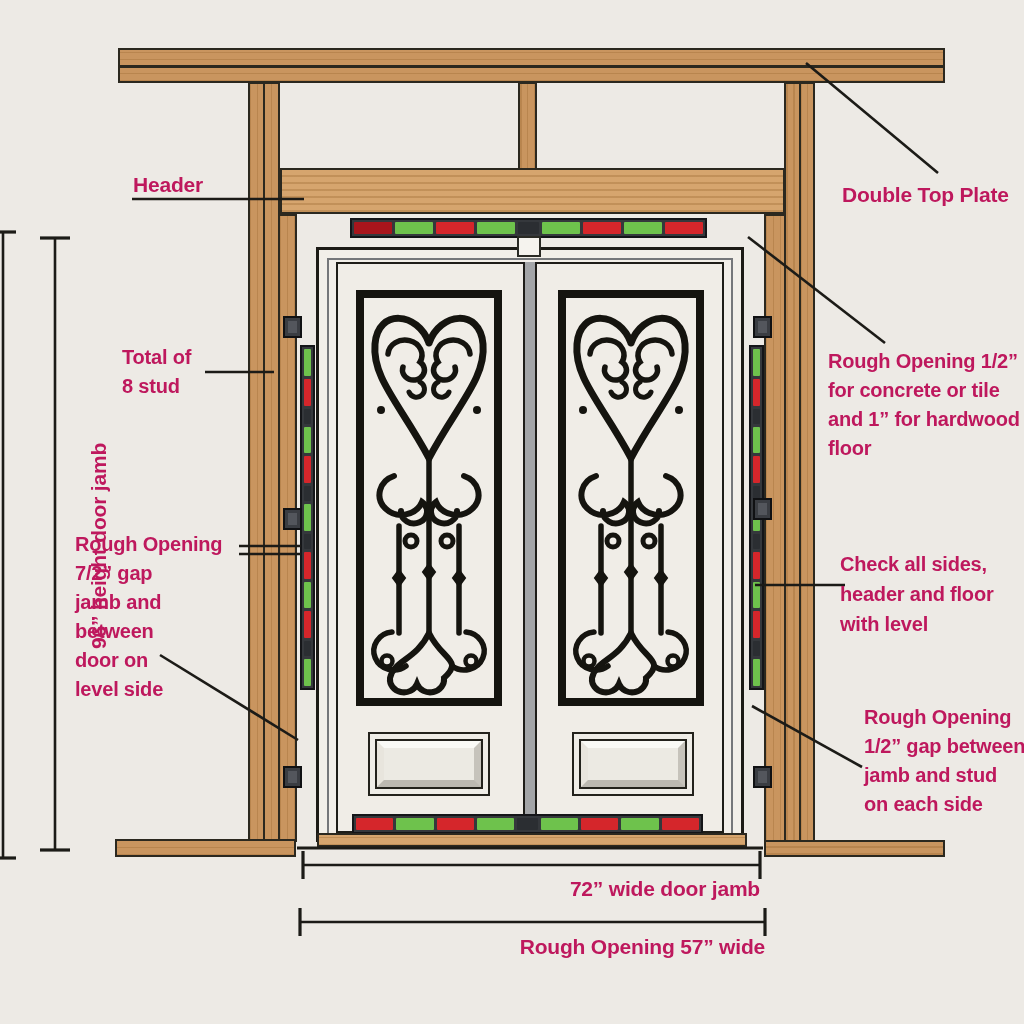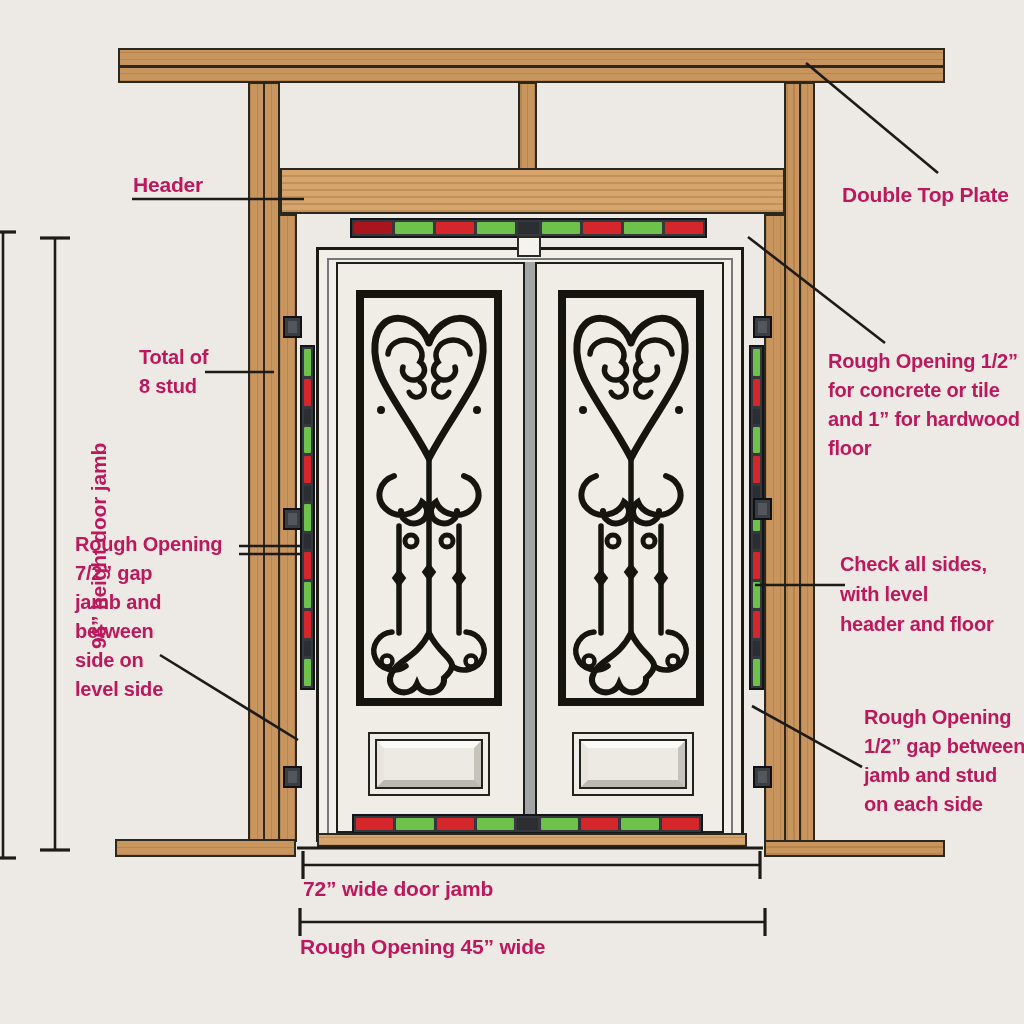"Total of" div.lbl { left: 139px -> 122px }
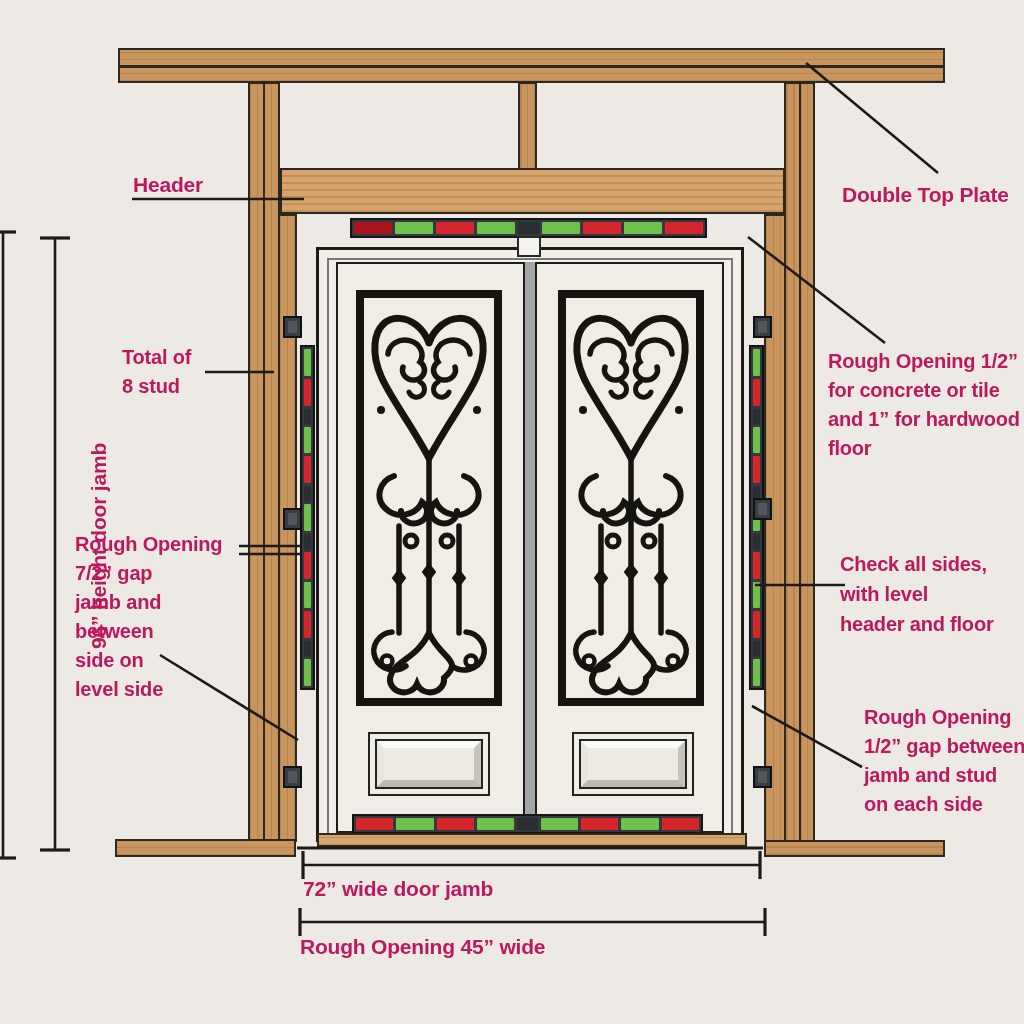"with level" div { order: before "header and floor" -> after "header and floor" }
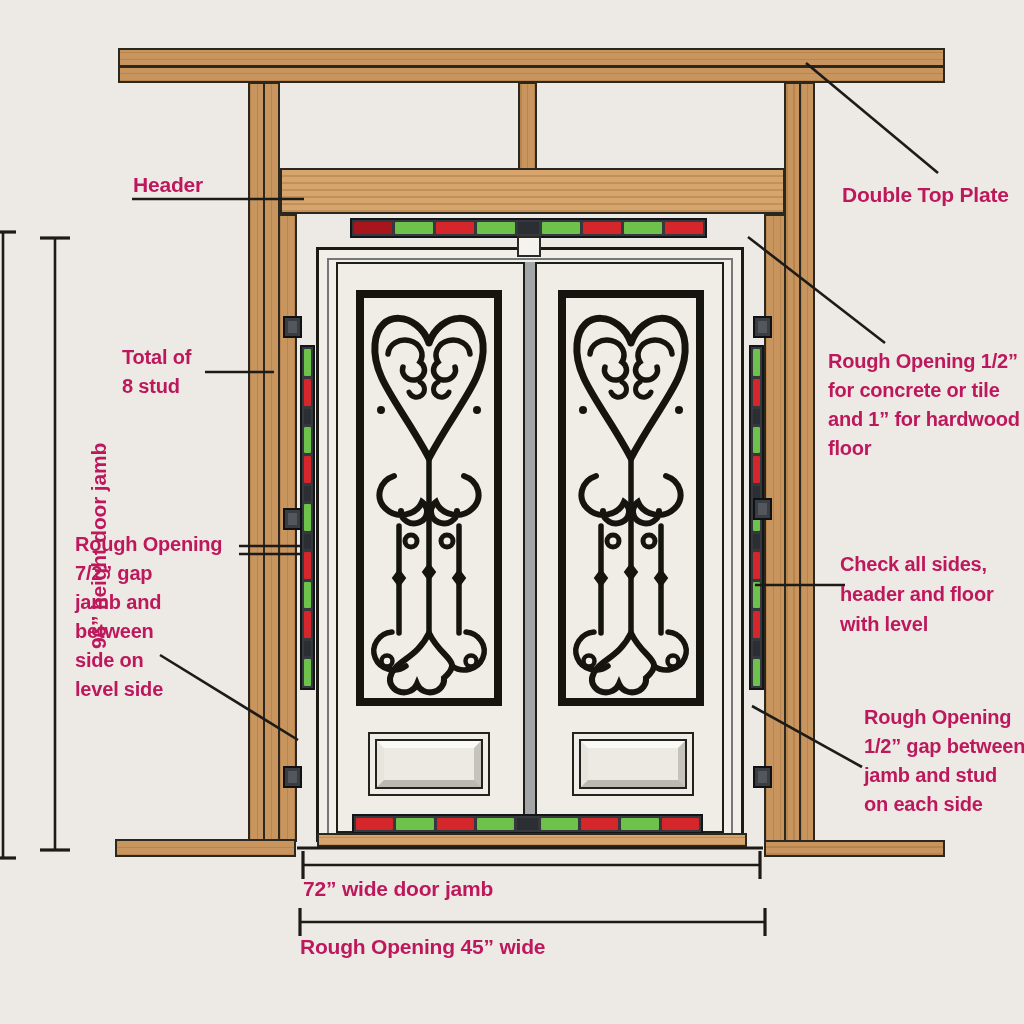"side on" div { text: side -> door }
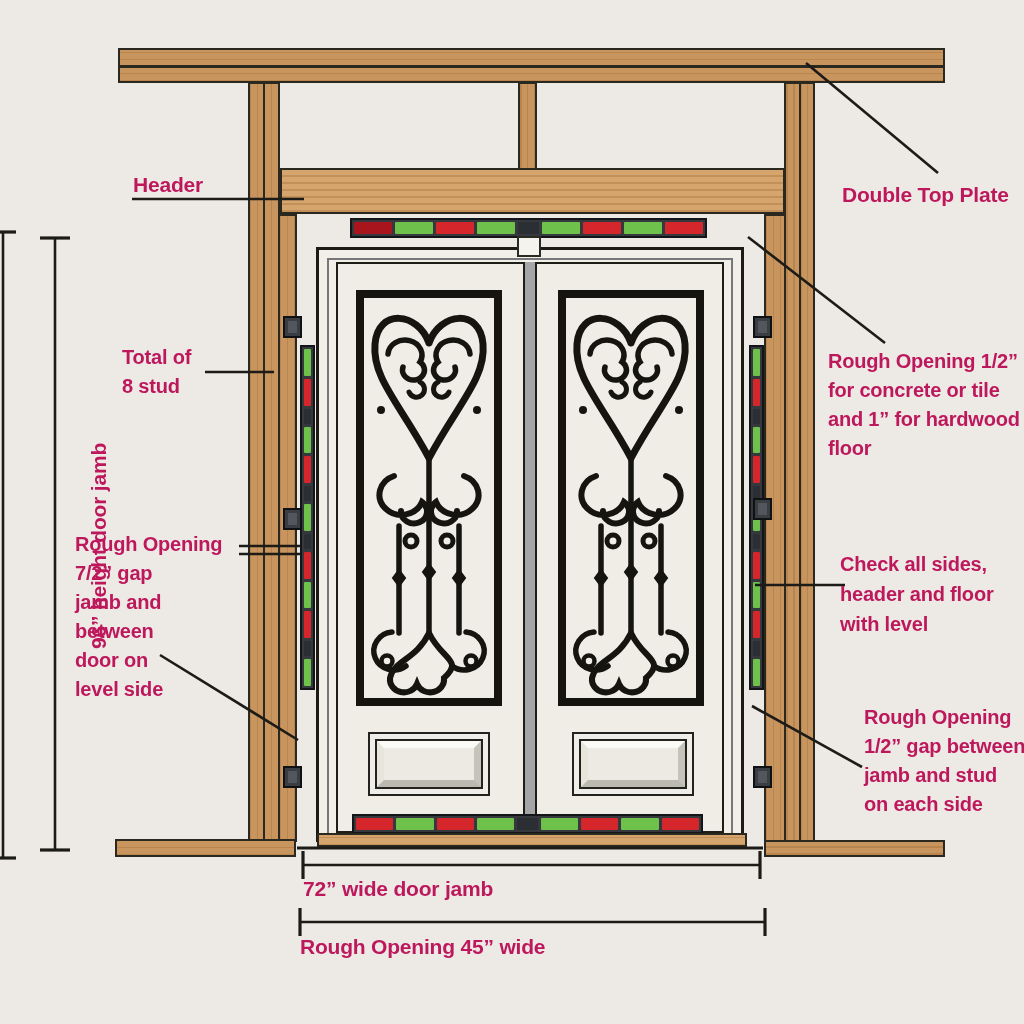"72” wide door jamb" .center { text-align: left -> right }
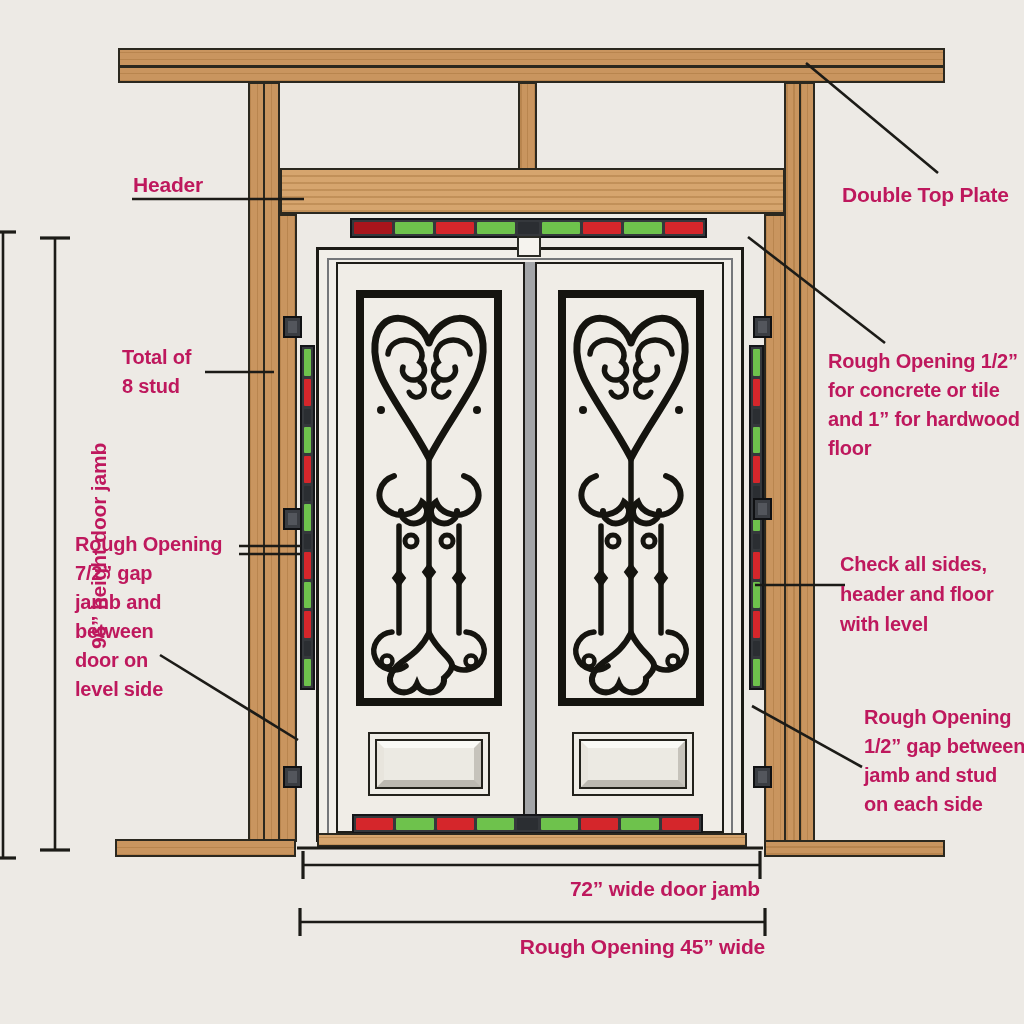"Rough Opening 45” wide" div.lbl { text: 45 -> 57 }
